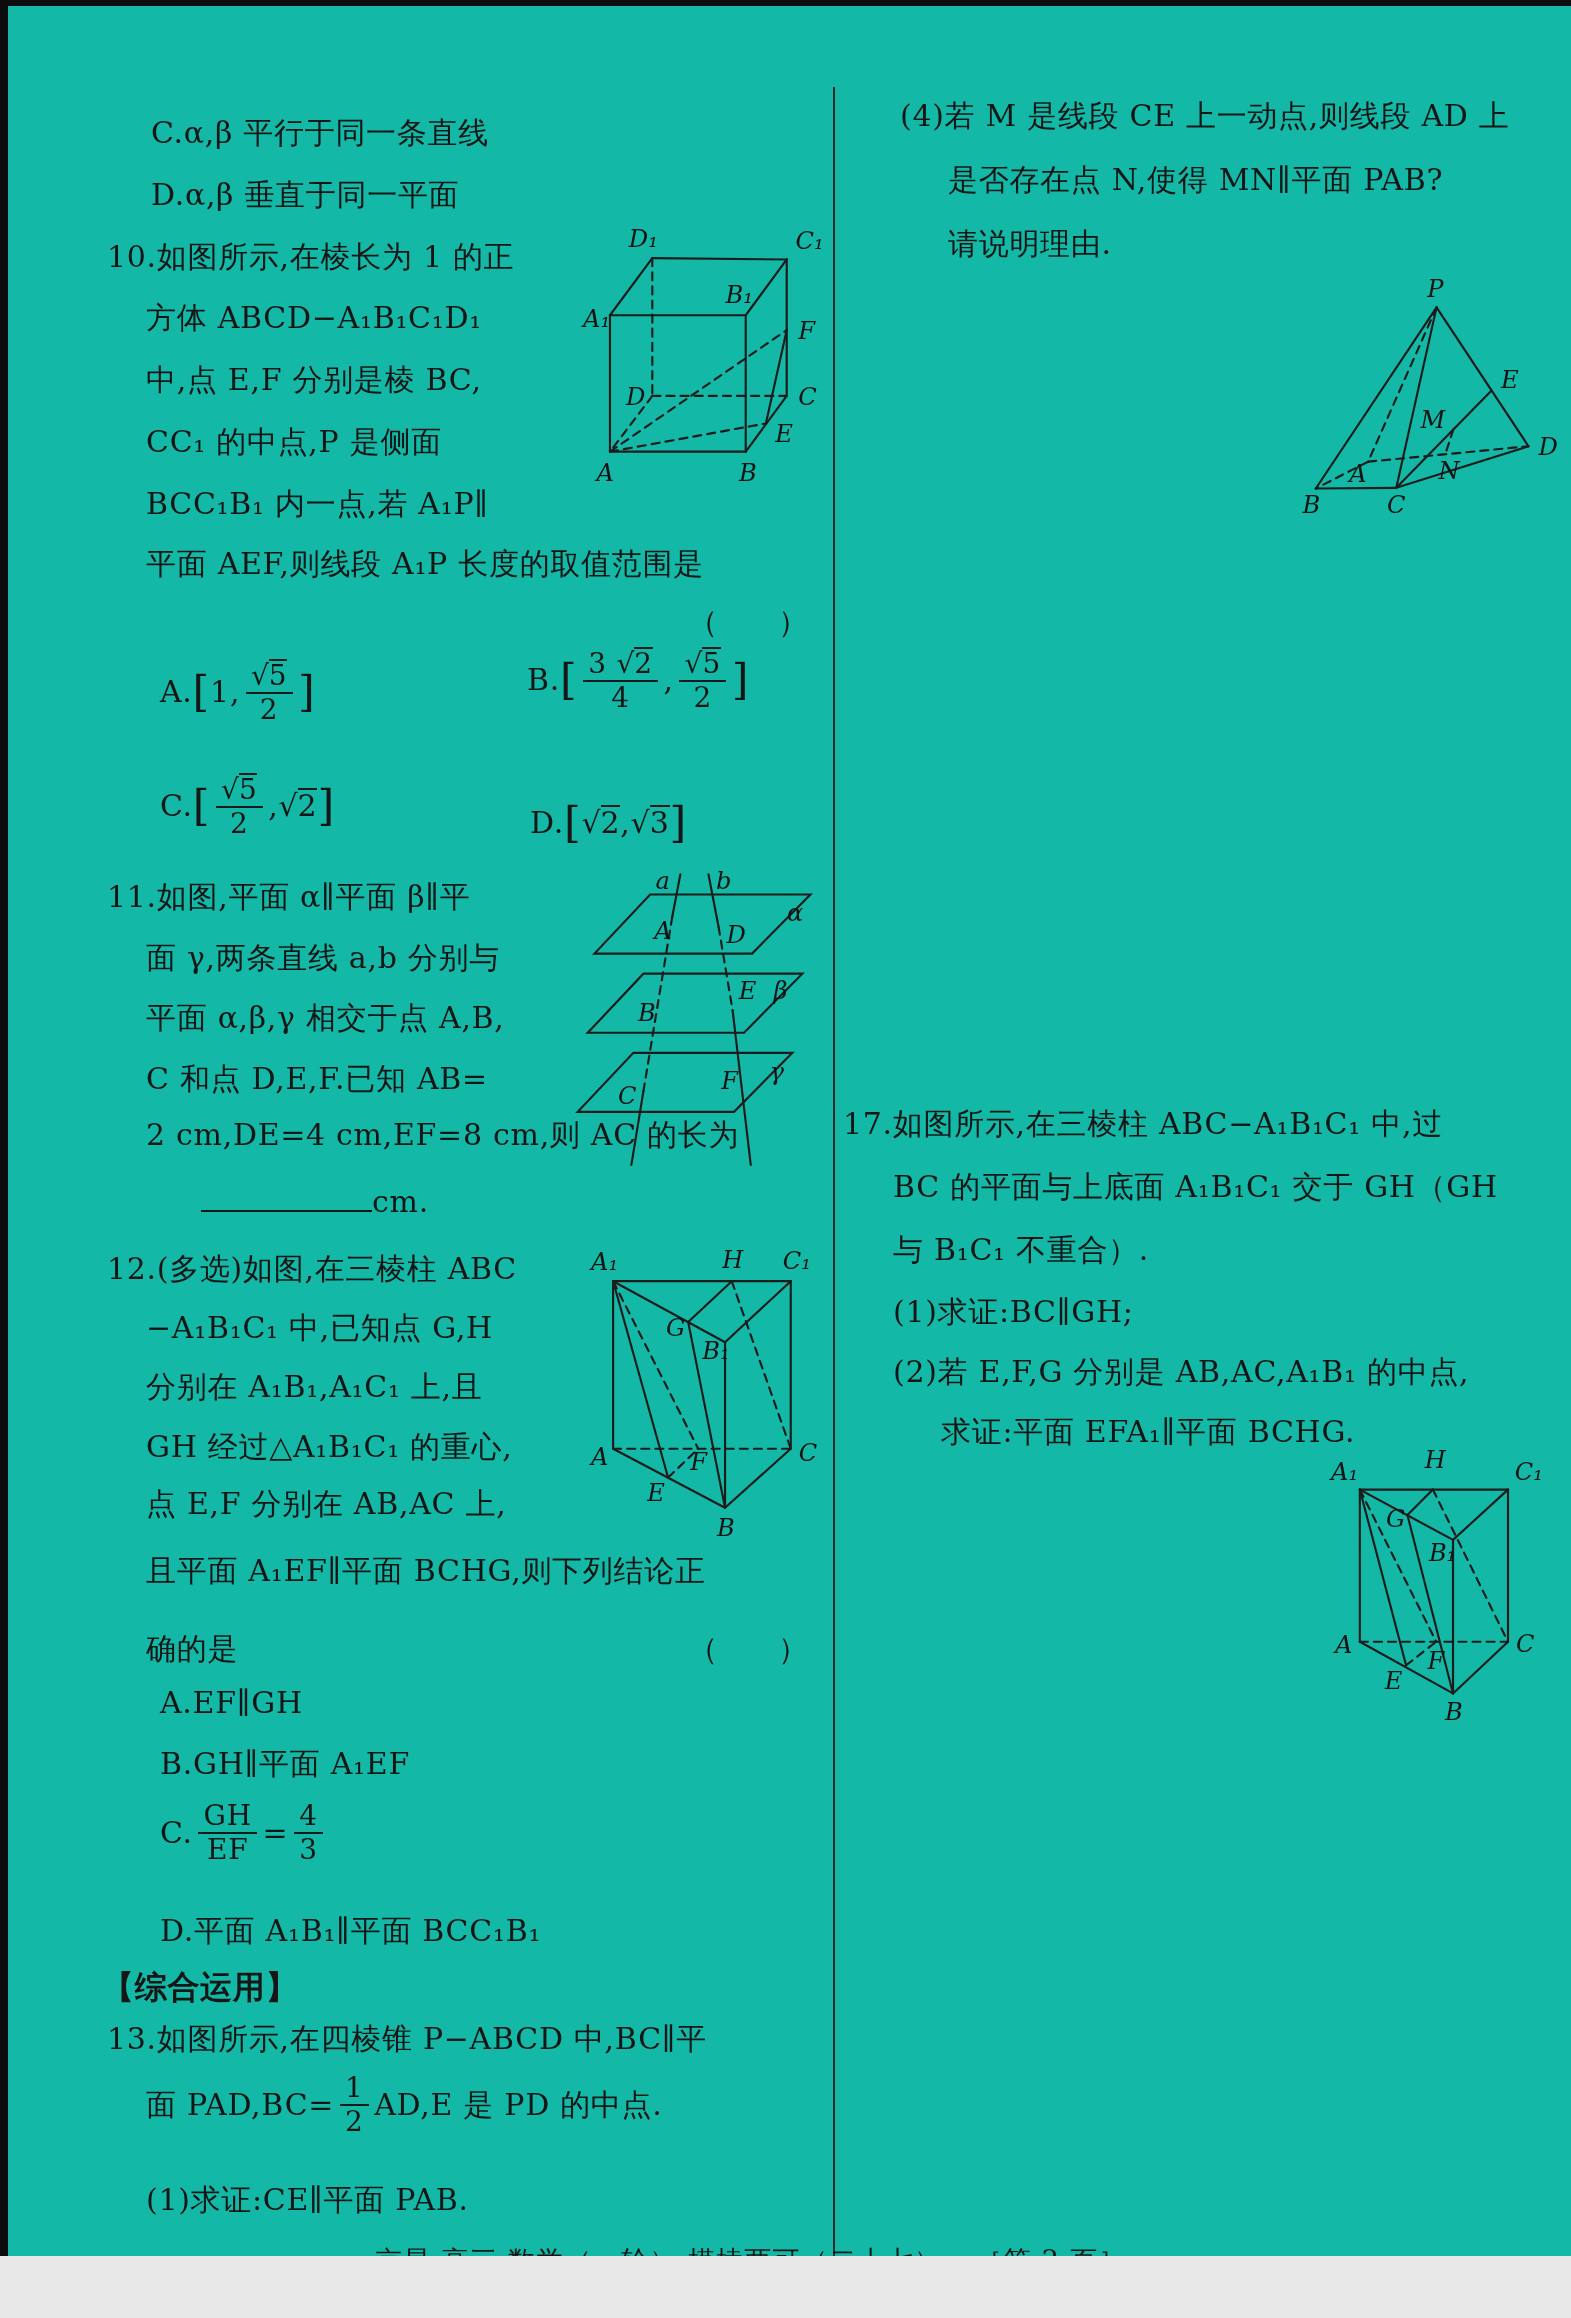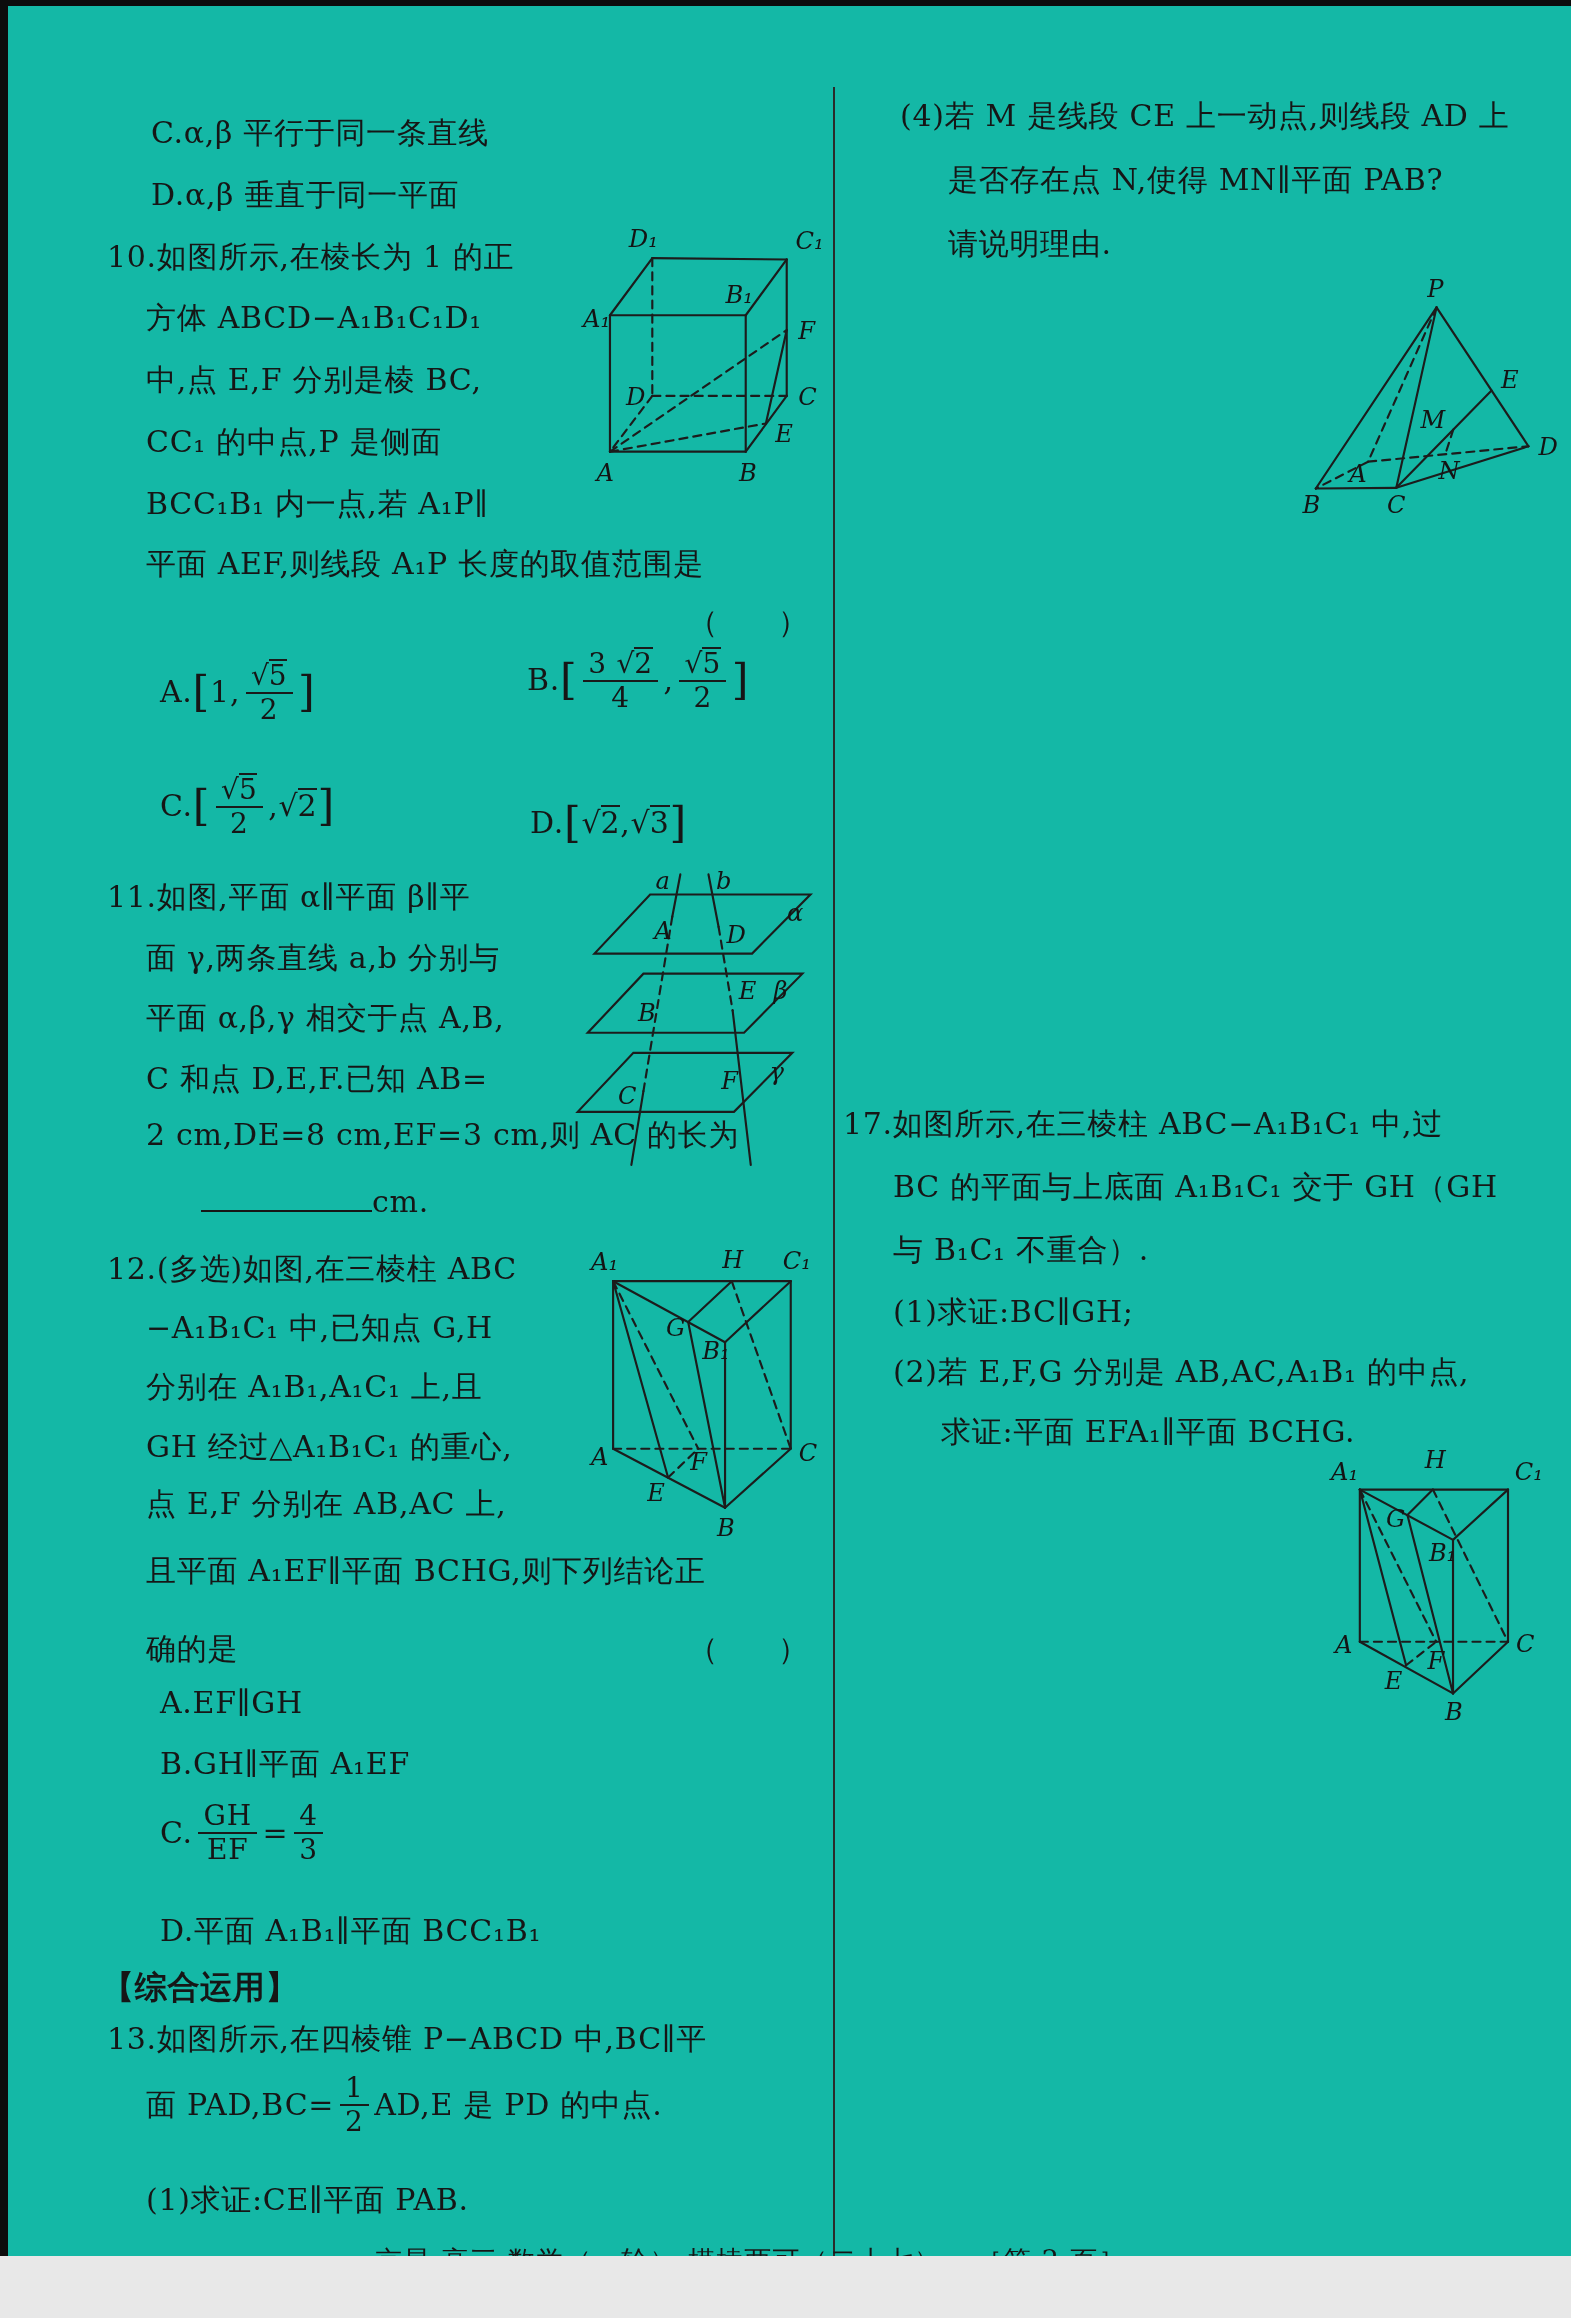"2 cm,DE=8 cm,EF=3 cm,则 AC" div.t { text: 8 cm,EF=3 -> 4 cm,EF=8 }
